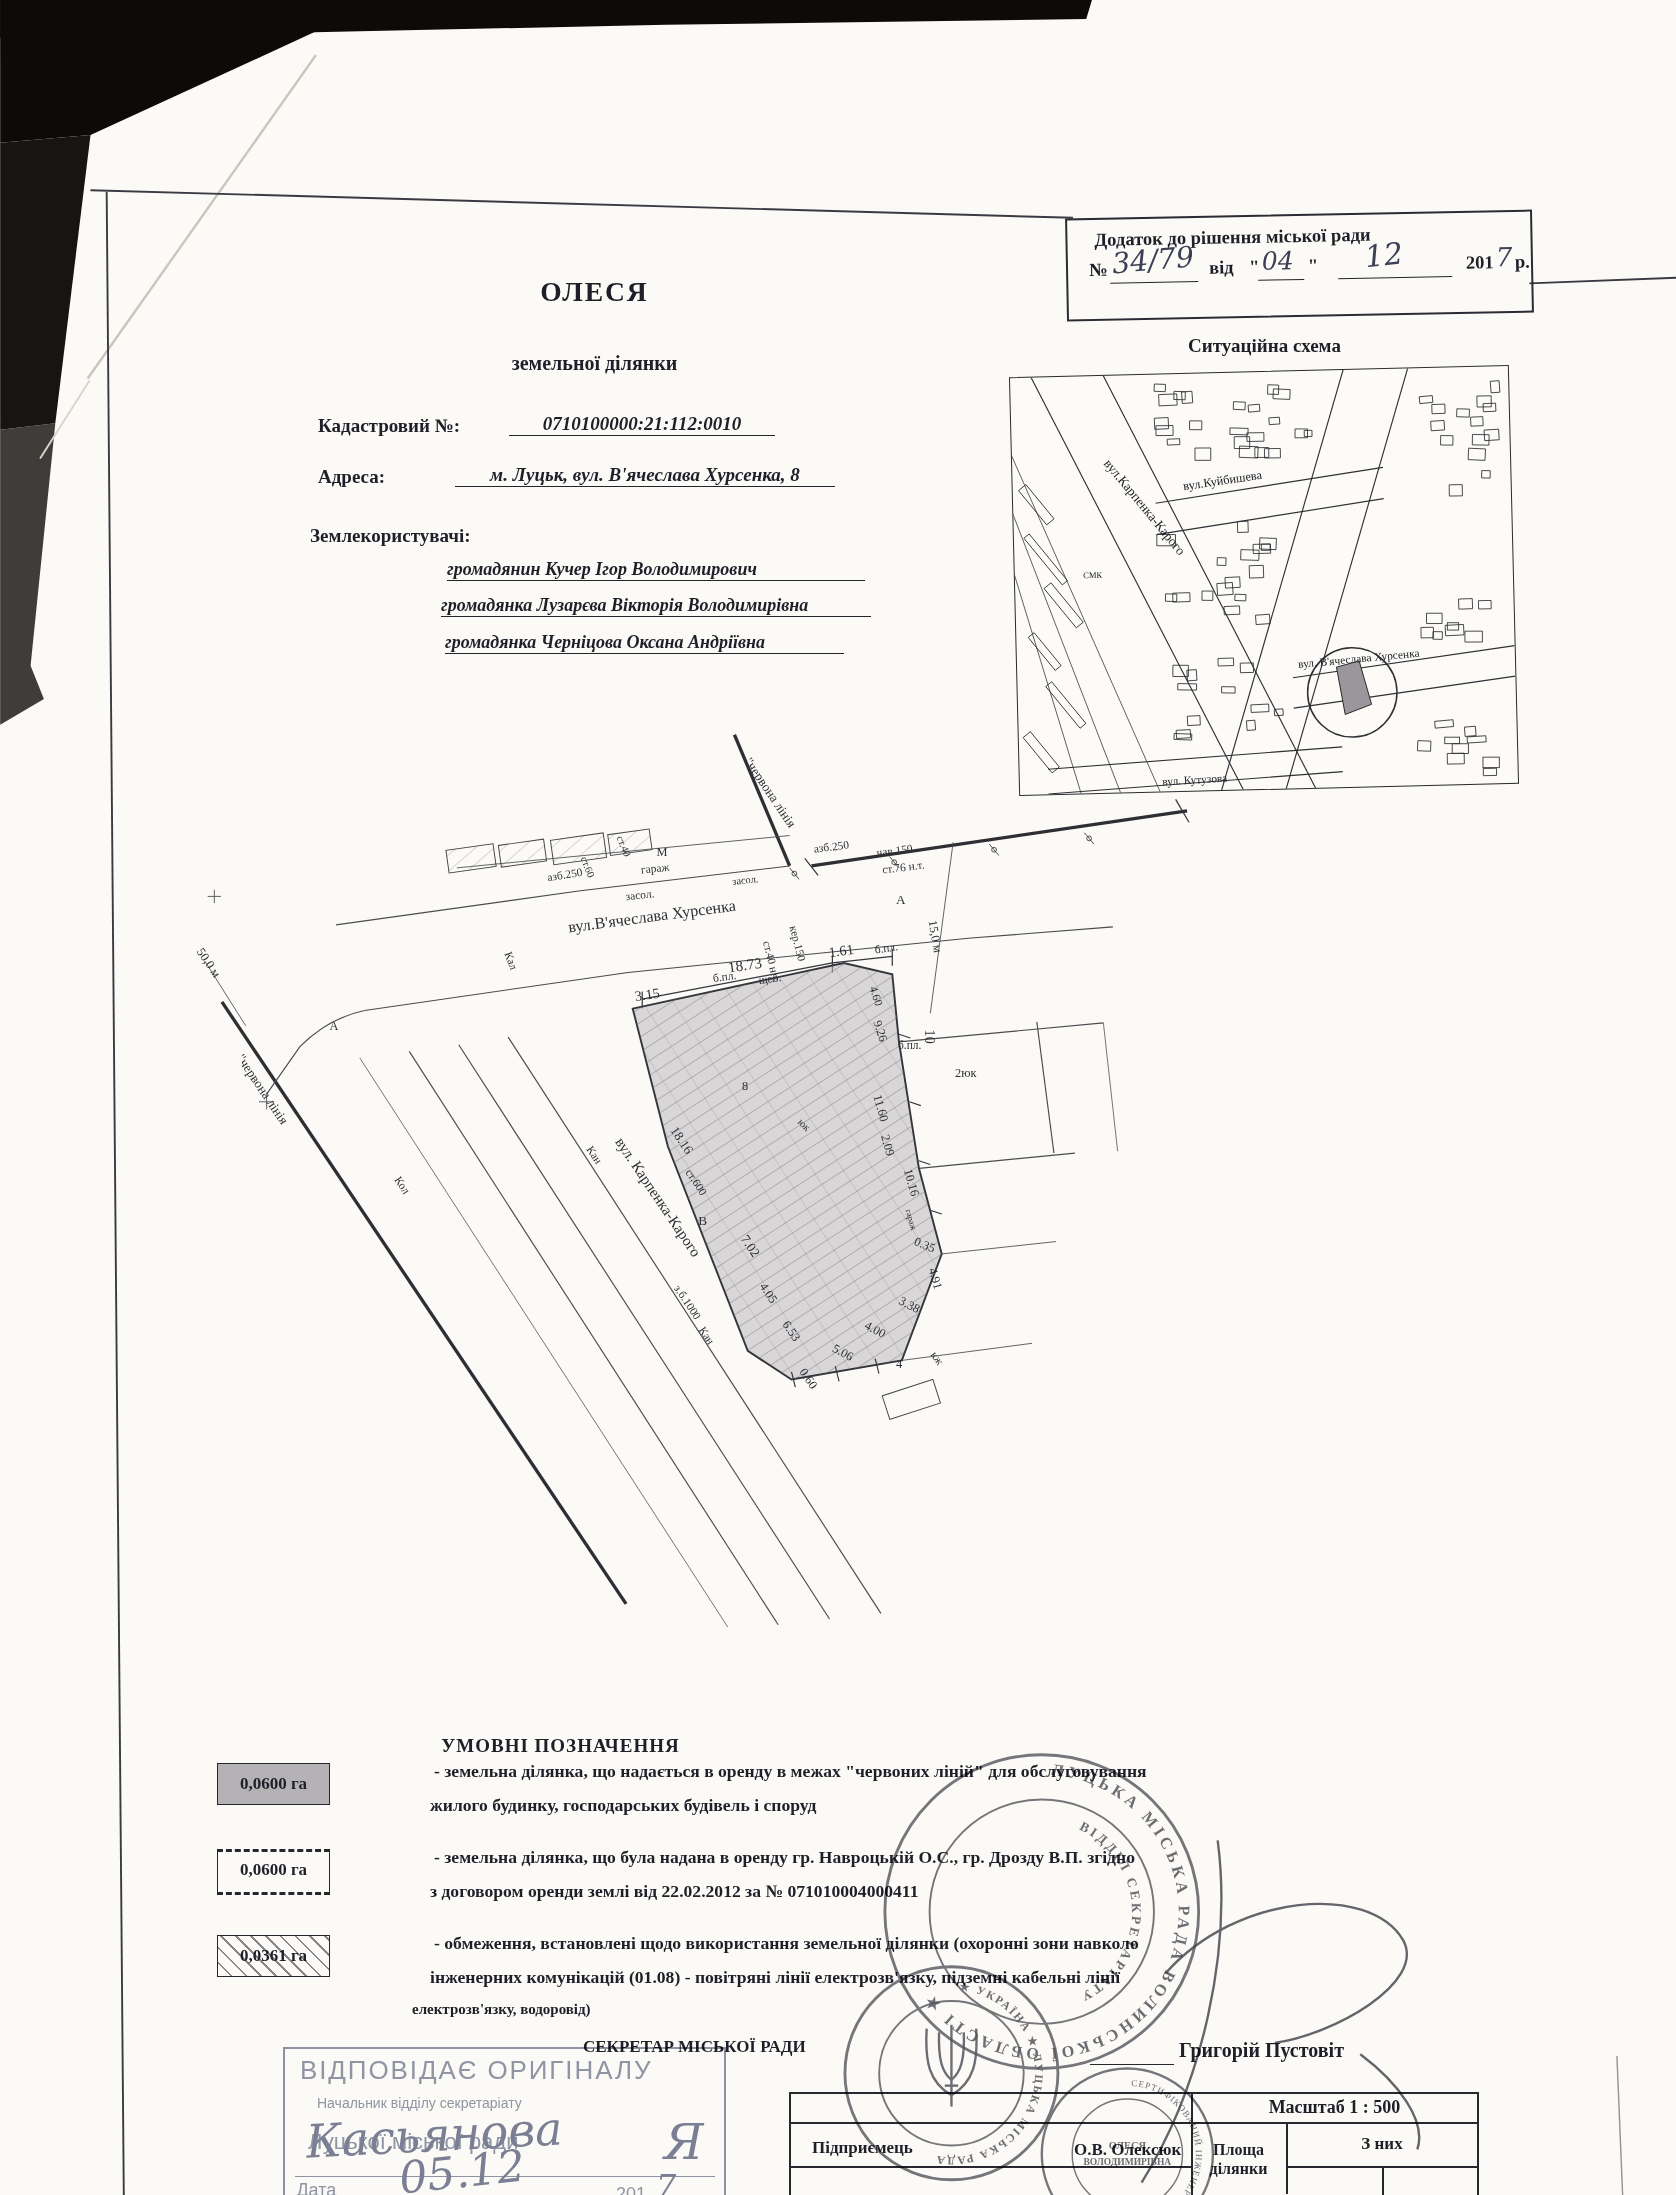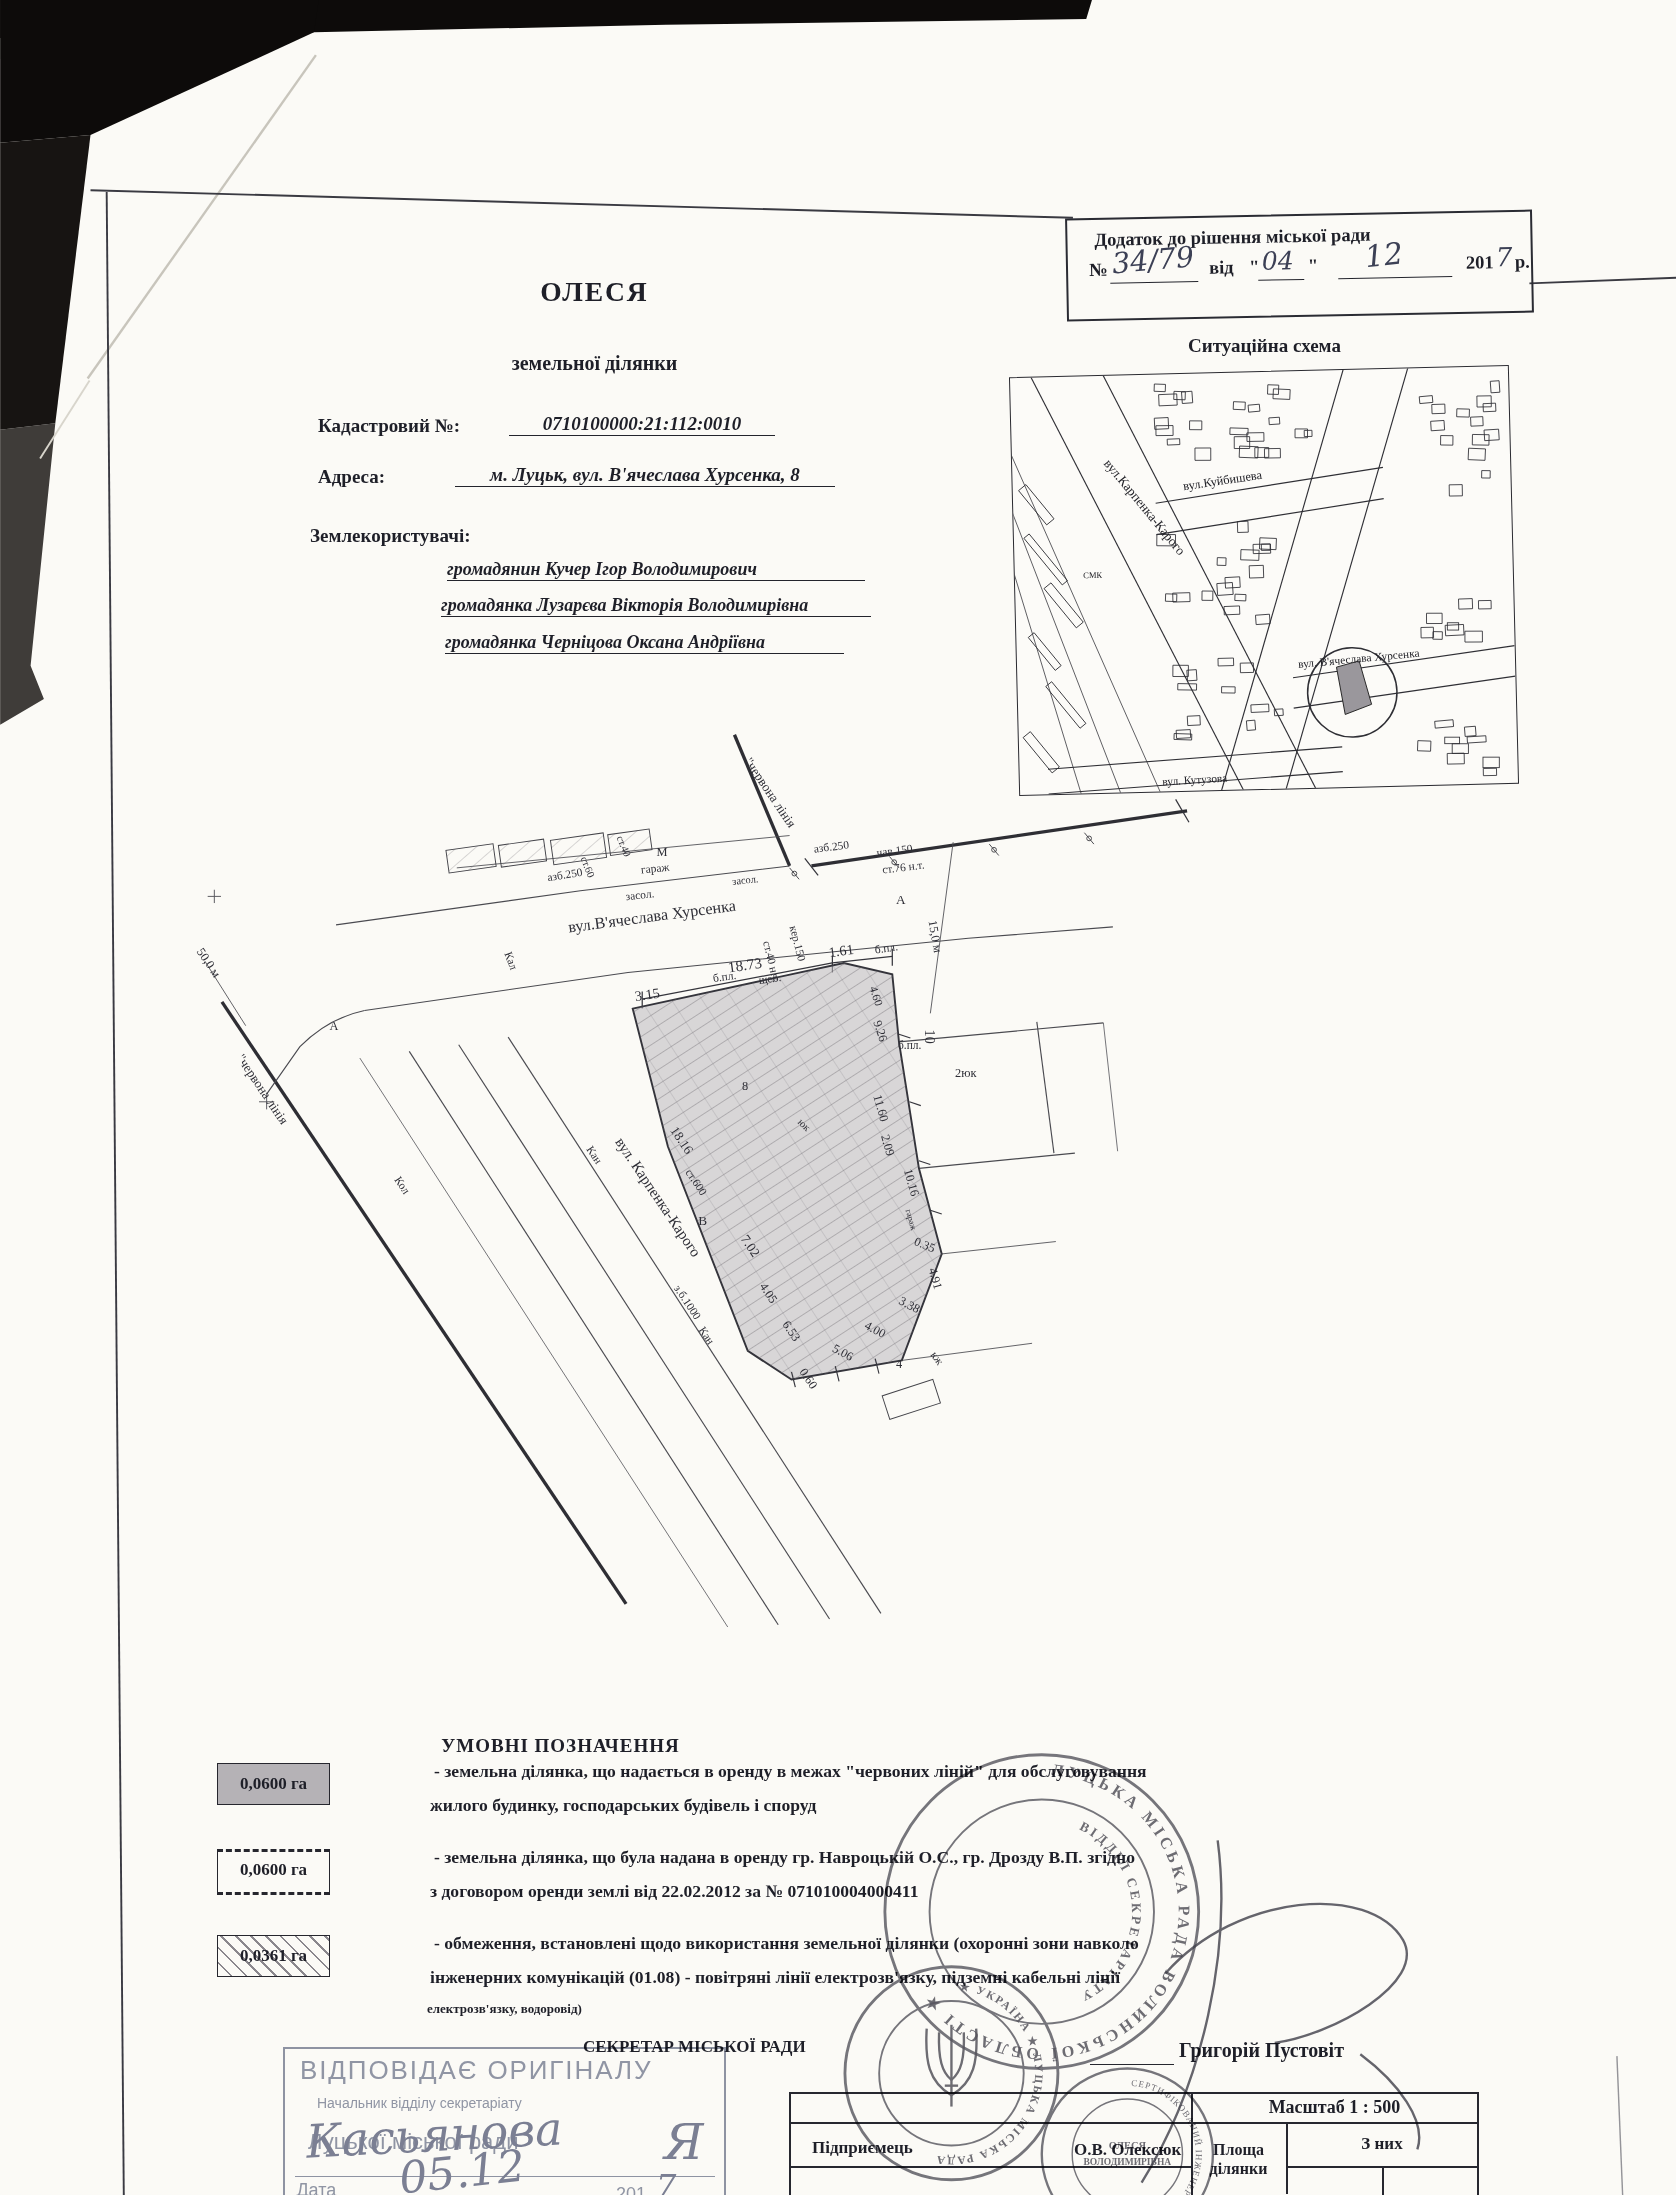"електрозв'язку, водоровід)" div.doc { font-size: 13px -> 15px; left: 210px -> 195px }
